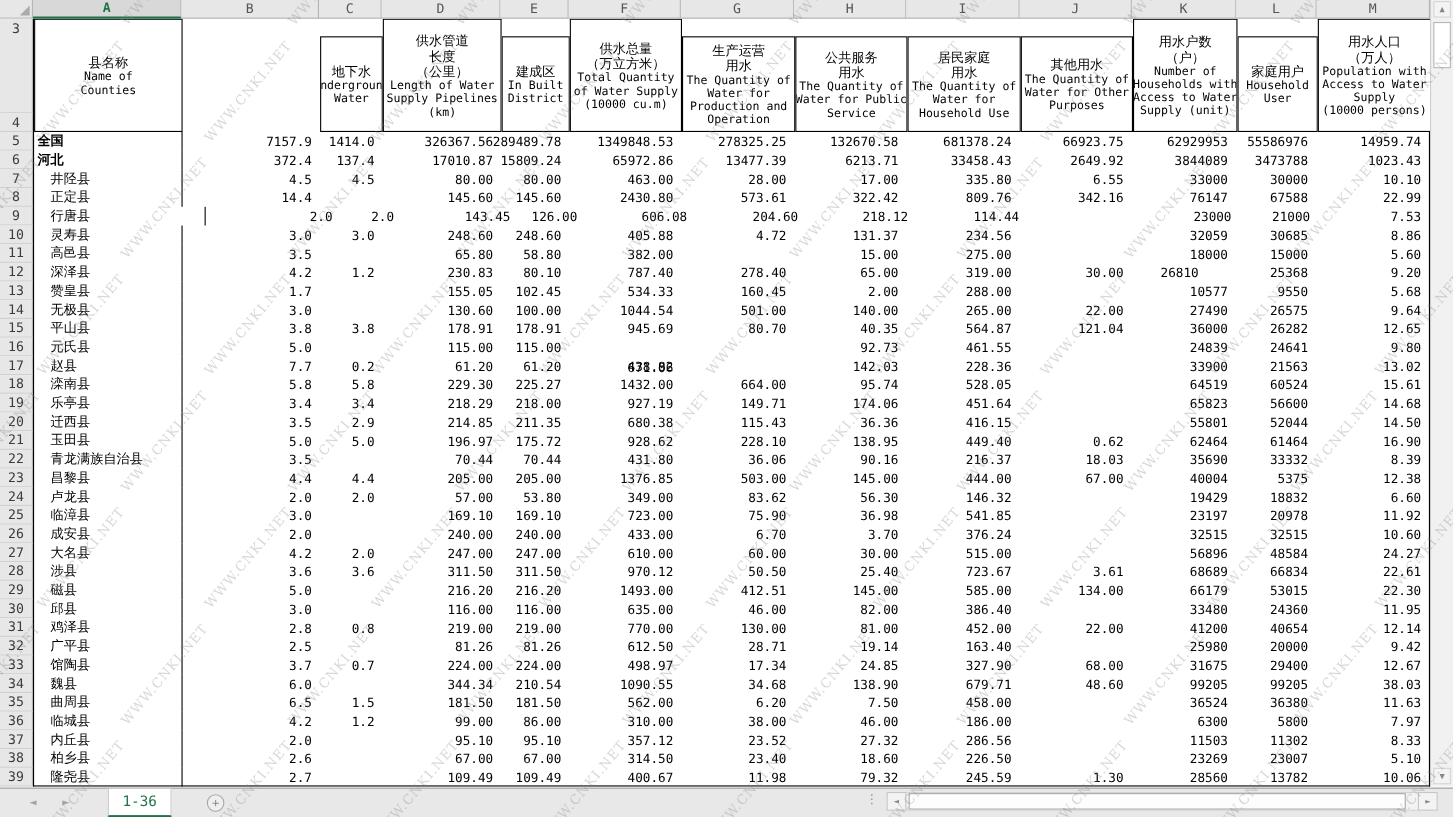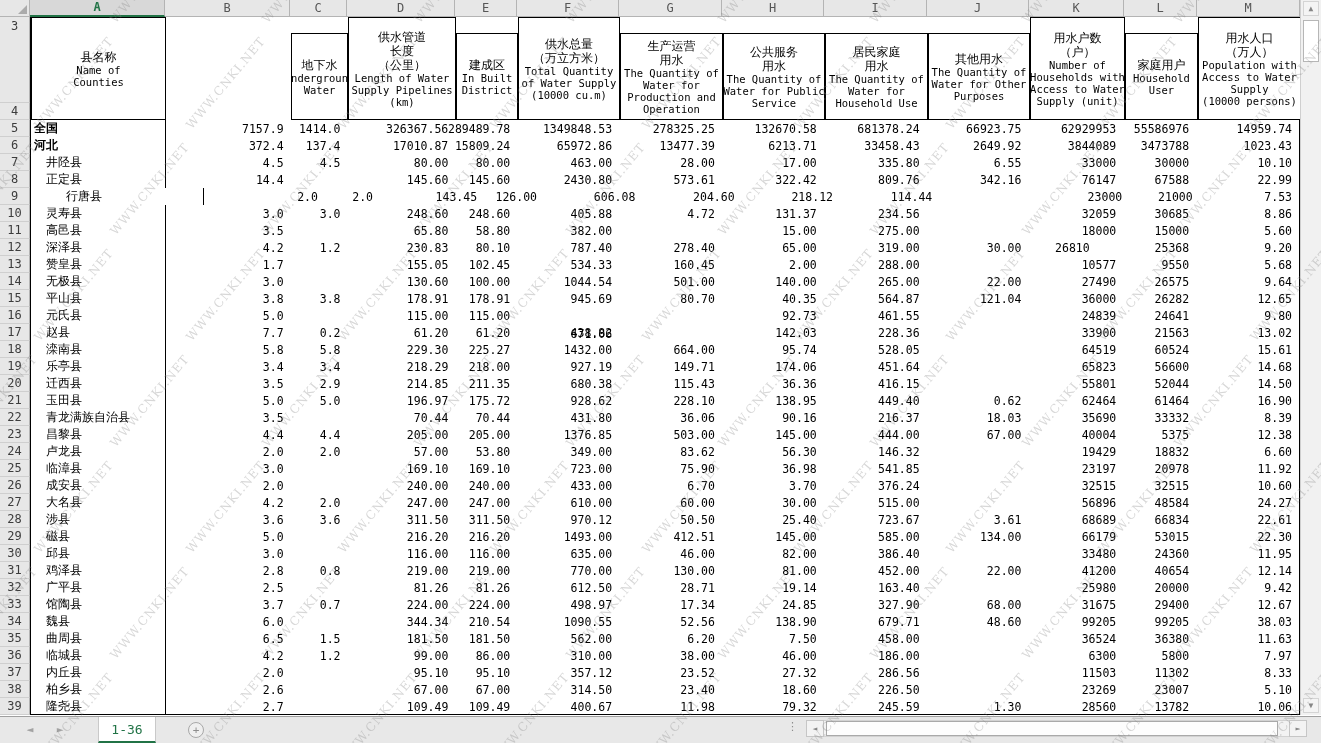"行唐县" div.dcell { margin-left: 20px -> none }
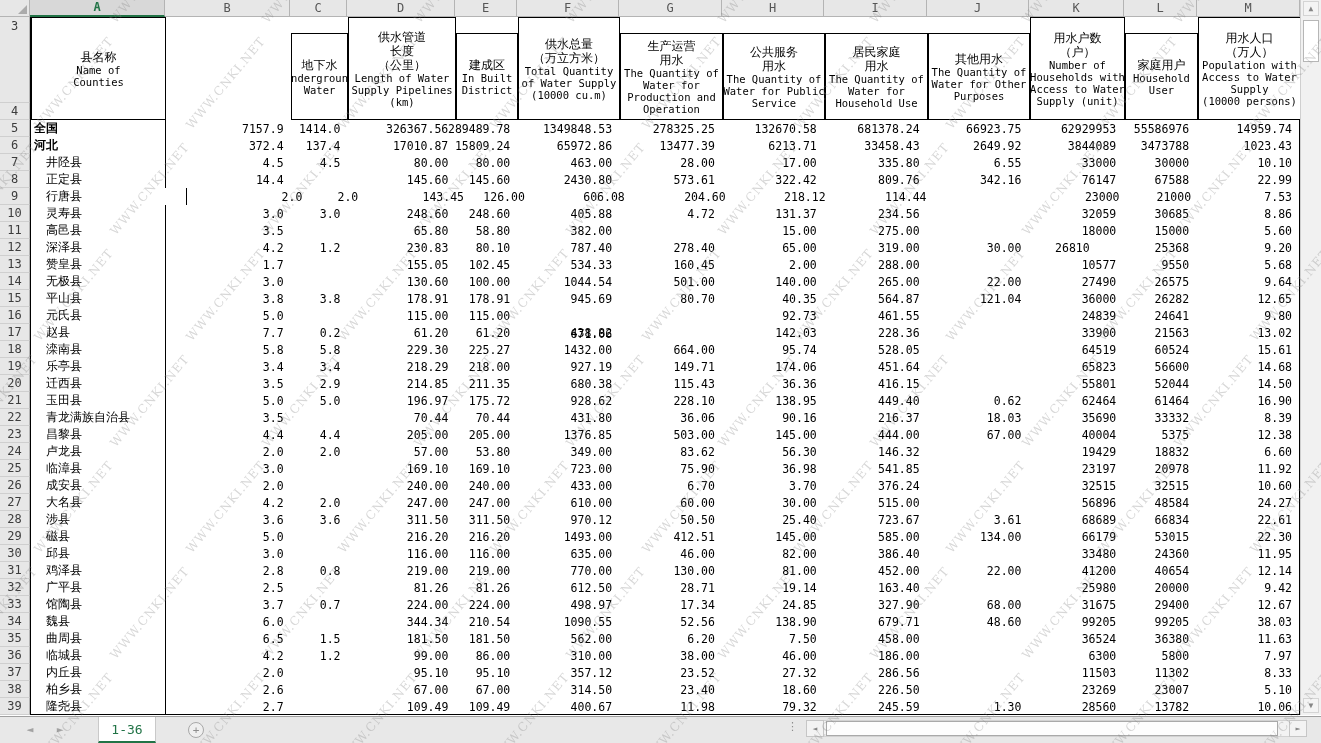"52.56" span { text: 52.56 -> 34.68 }
